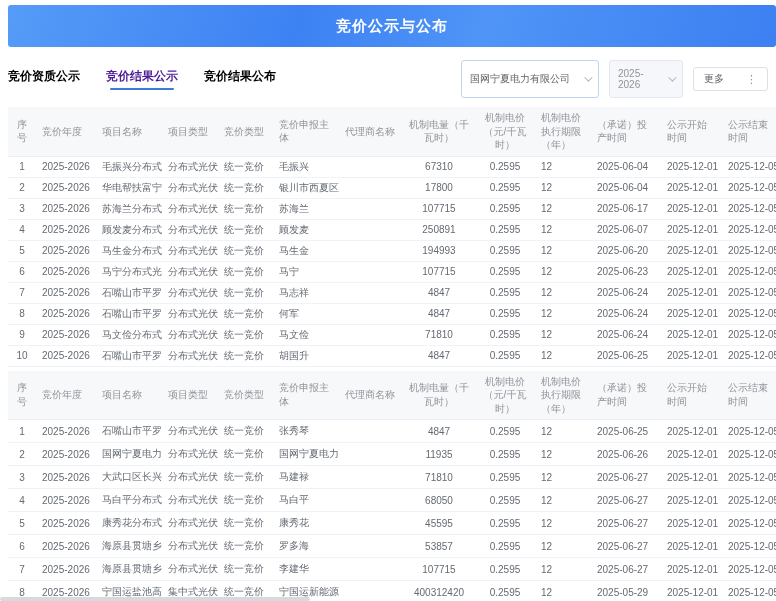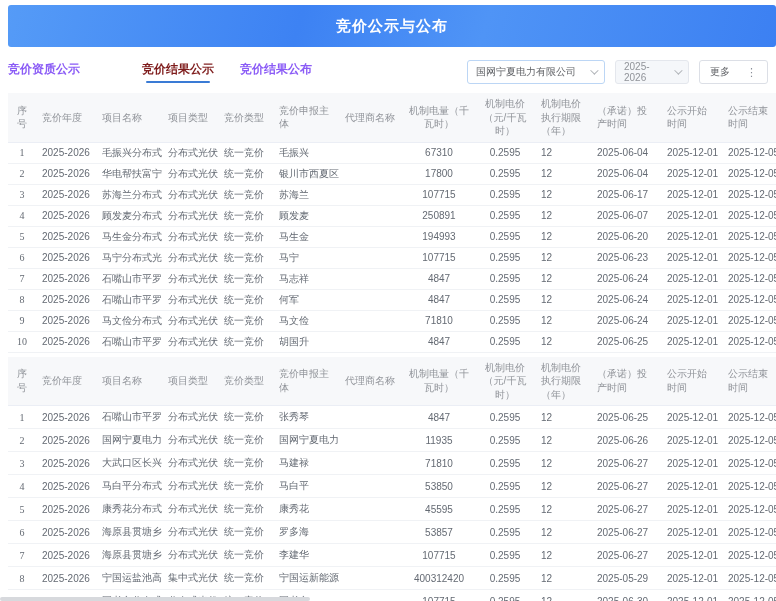"竞价资质公示" .tab { color: #8b5cf6 -> #000000 }
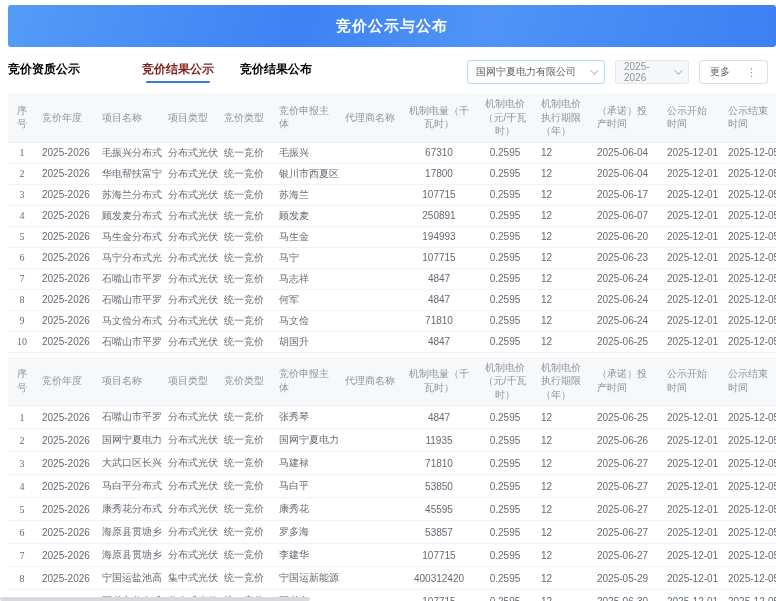"竞价结果公示" .tab.active { color: #7f1d1d -> #4c1d95; margin-left: 36px -> none }
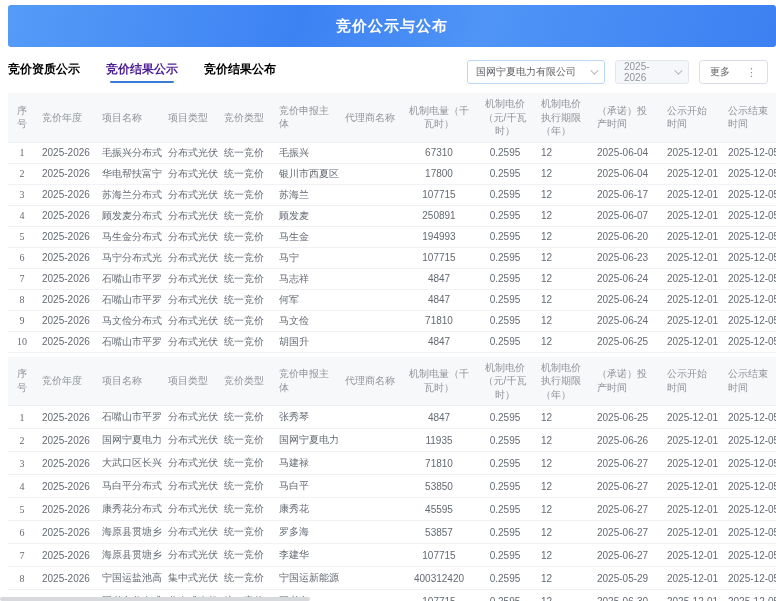"国网宁夏电力有限公司" .select { height: 24px -> 38px }
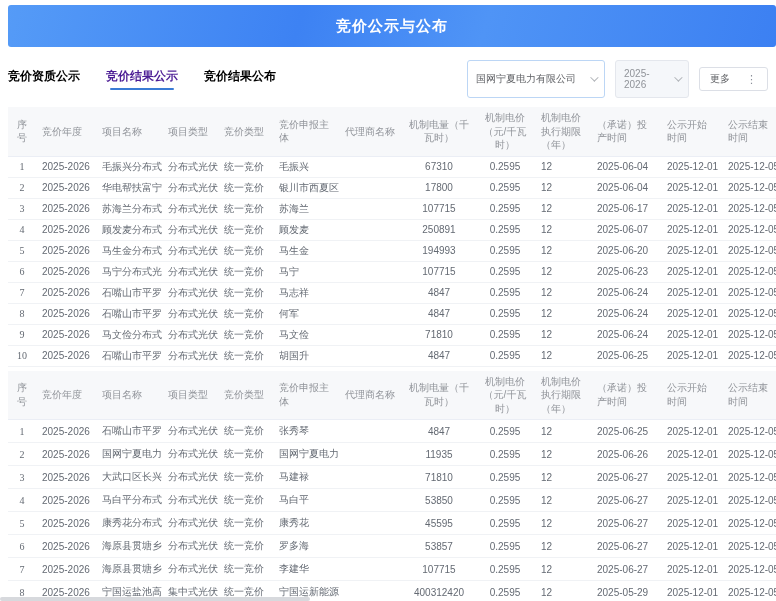"更多" .more-btn { gap: 16px -> 22px }
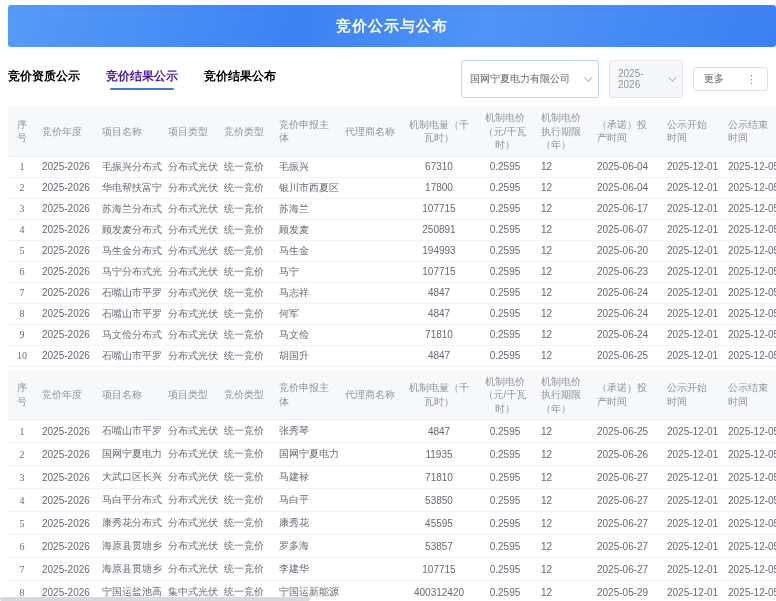"序号" th:nth-child(1), td:nth-child(1) { font-family: Liberation Serif, serif -> none }
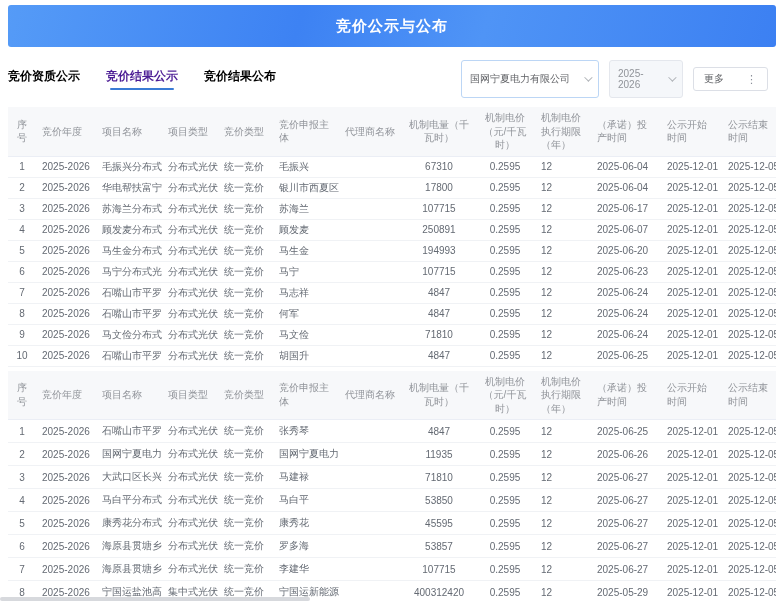"53850" td { text: 53850 -> 68050 }
